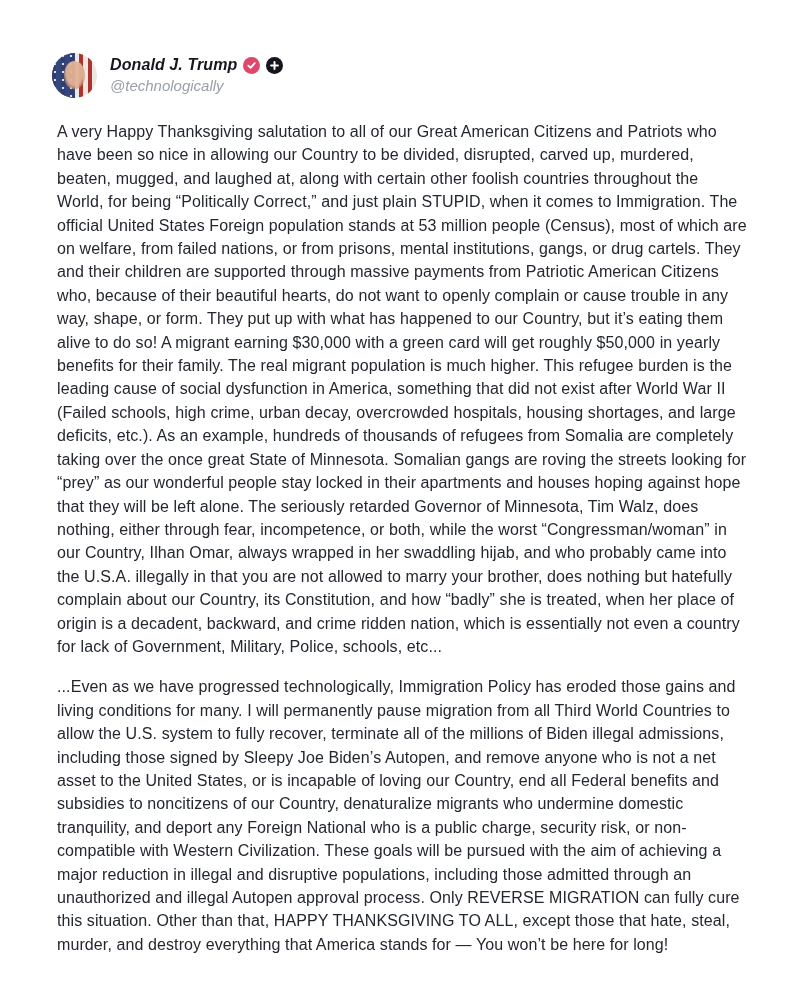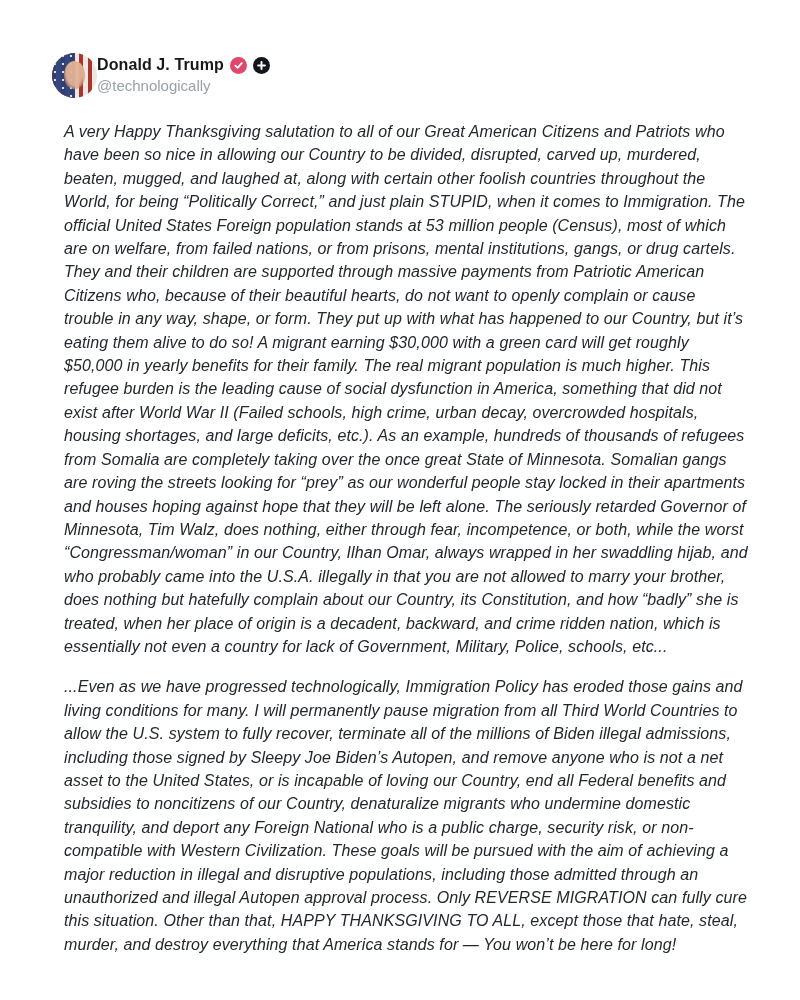"Donald J. Trump" .post-header { font-style: none -> italic; gap: none -> 13px }
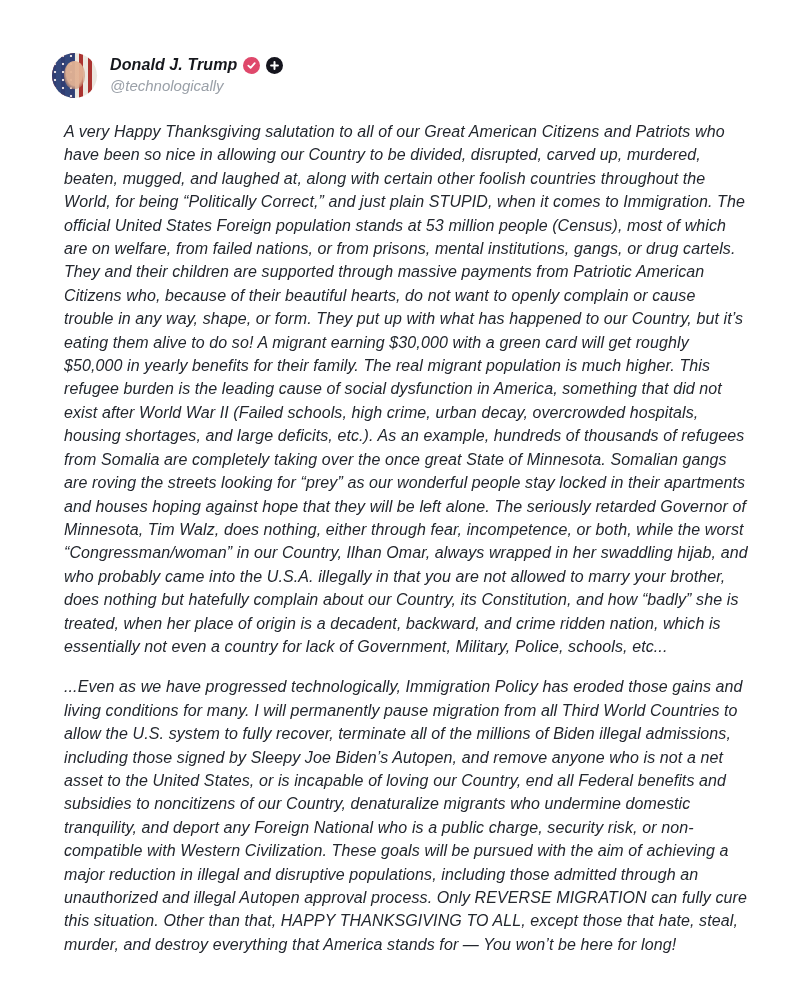"A very Happy Thanksgiving salutation" .post-body p { font-style: italic -> none; margin: 0 0 17px 12px -> 0 0 17px 5px }
